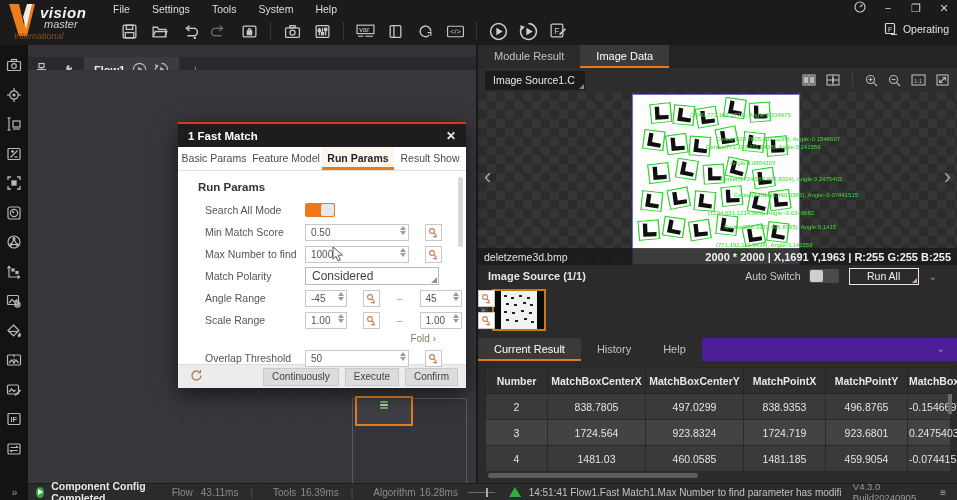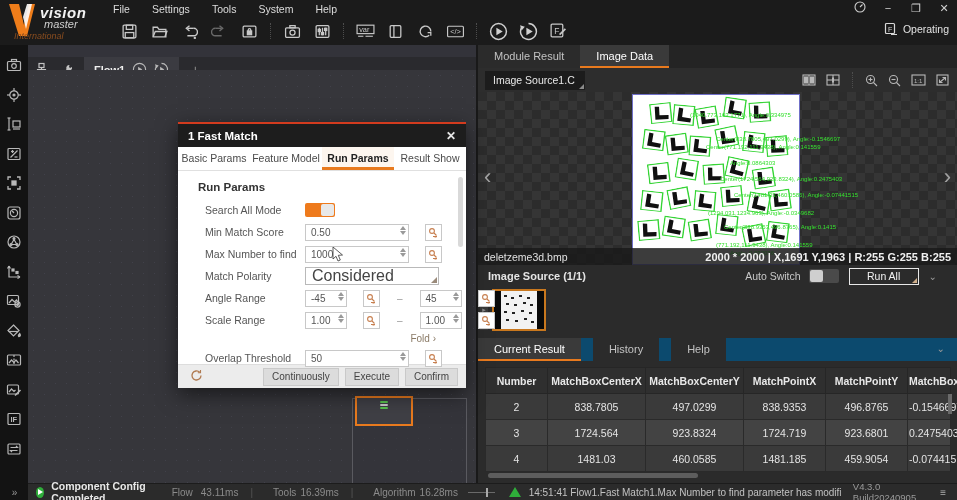"Considered" .dd { font-size: 16px -> 12px }
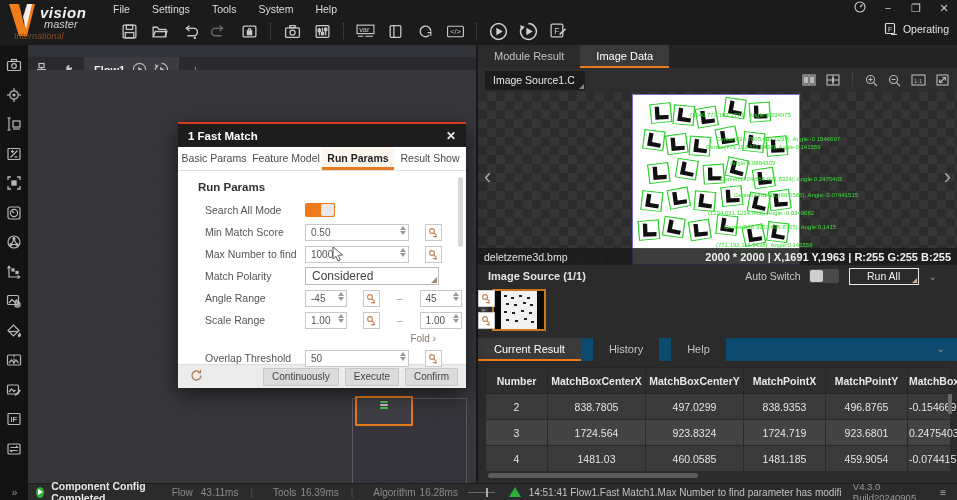"Current Result" .restabs { background: #0c4a6e -> #4c1d95; gap: 12px -> none }
